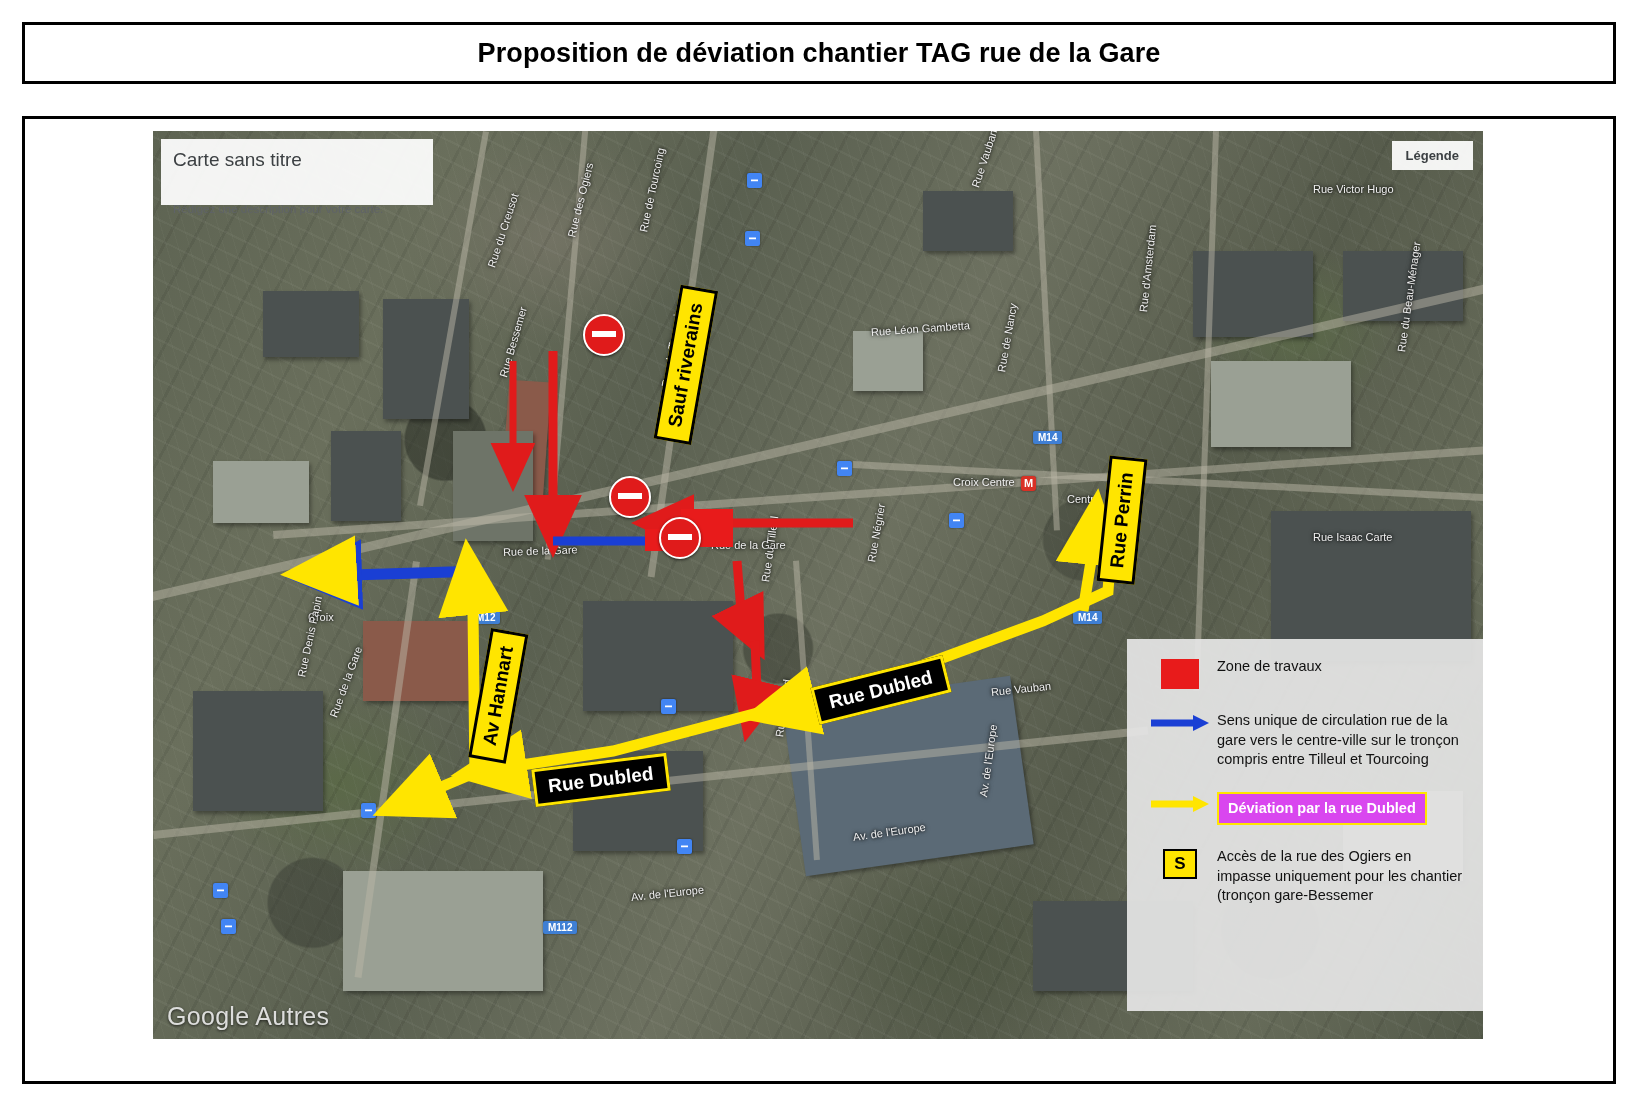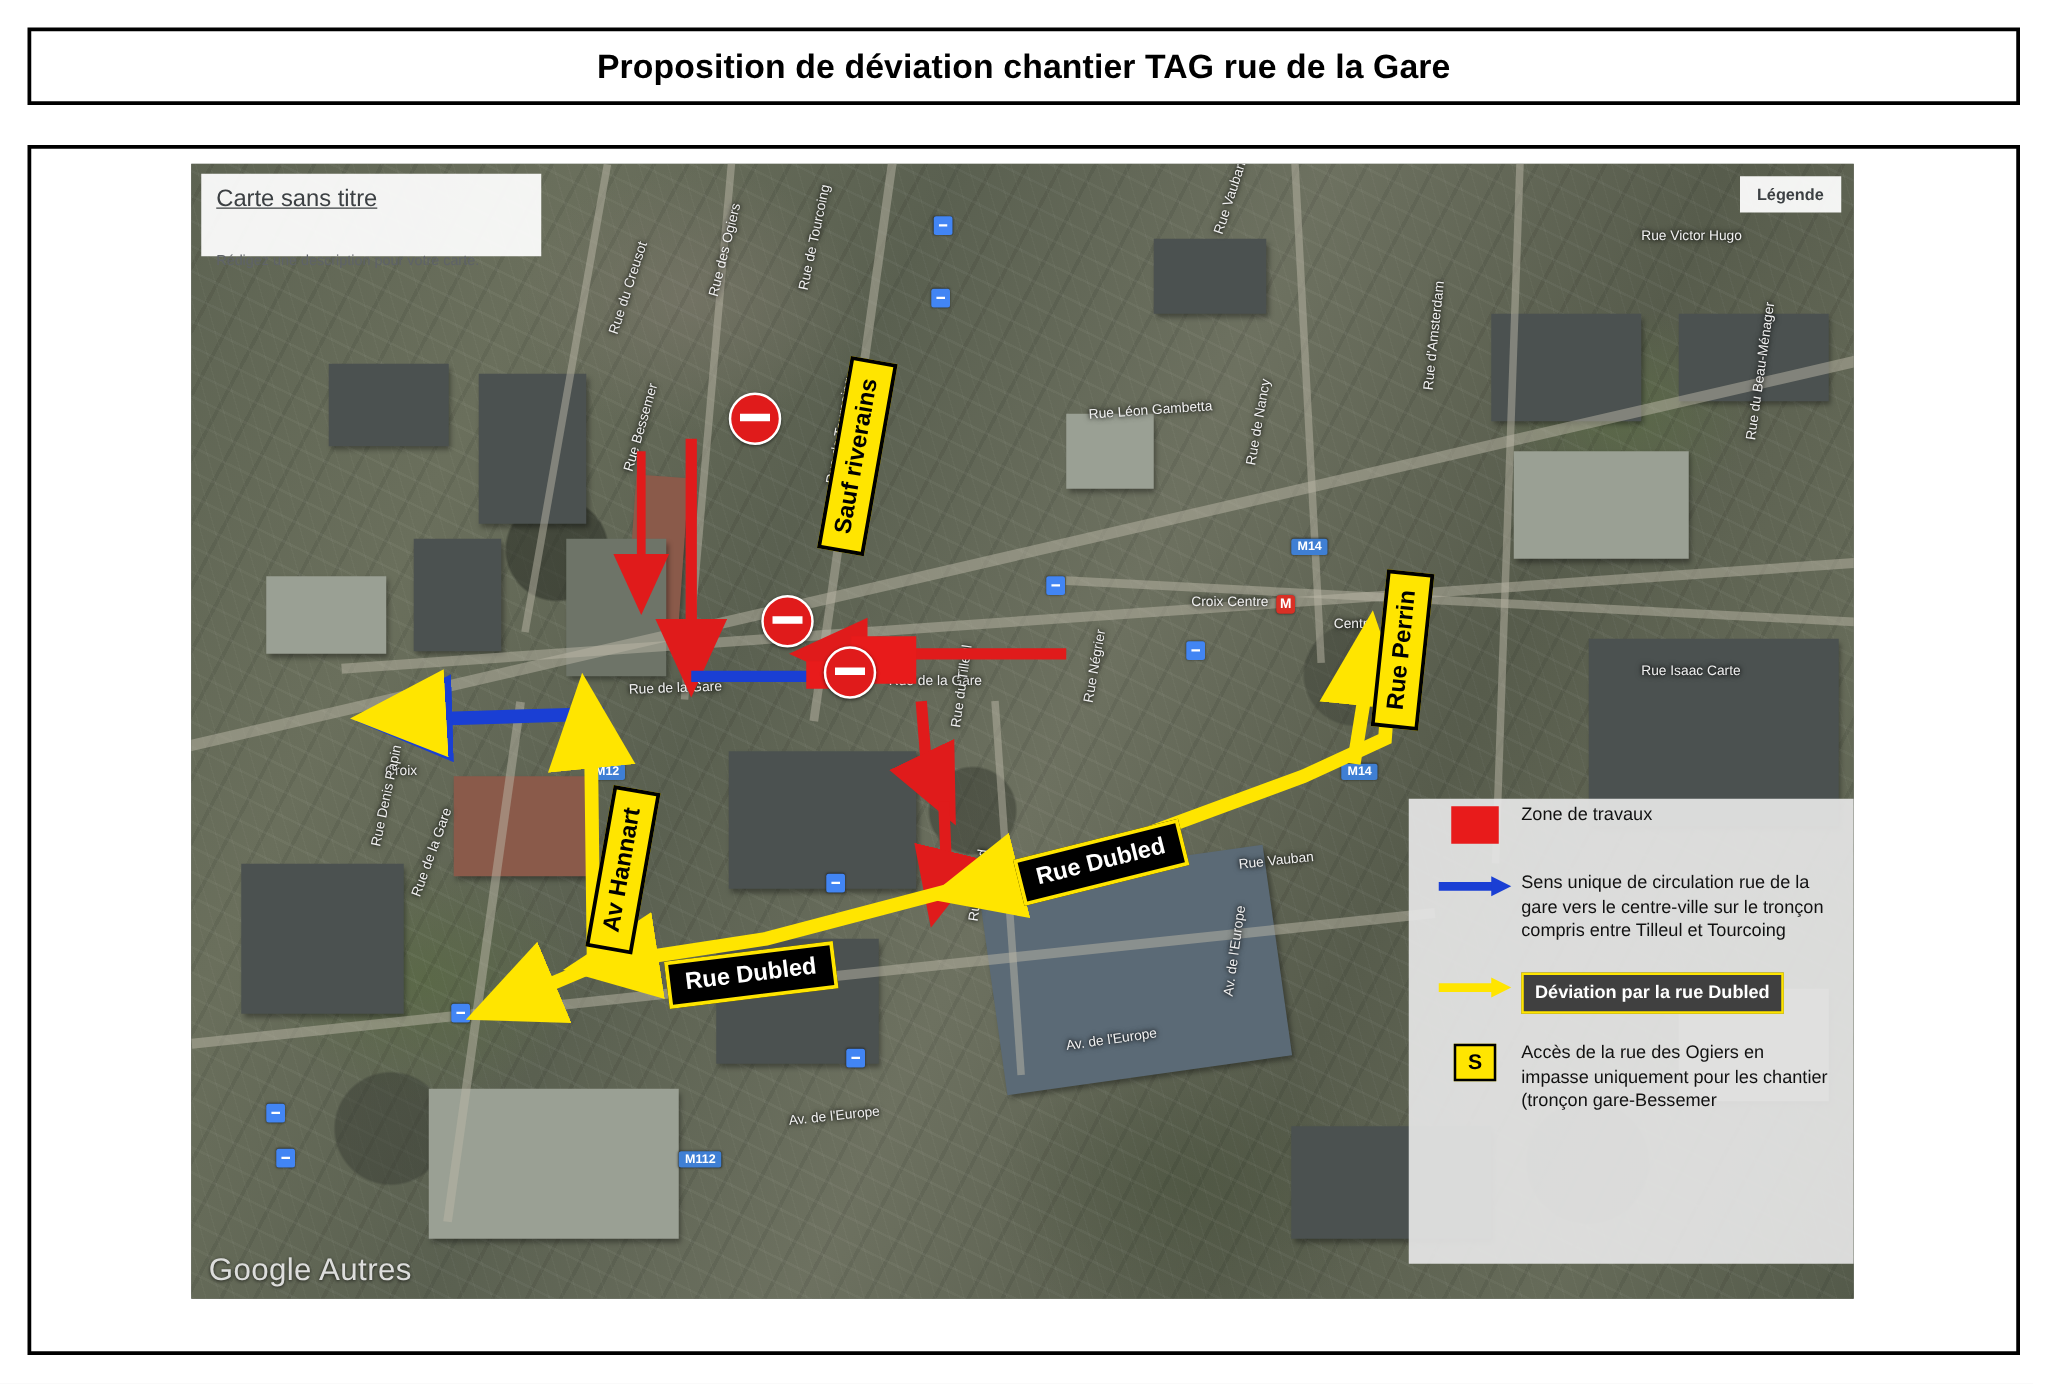"Carte sans titre" .map-card-title { text-decoration: underline -> none }
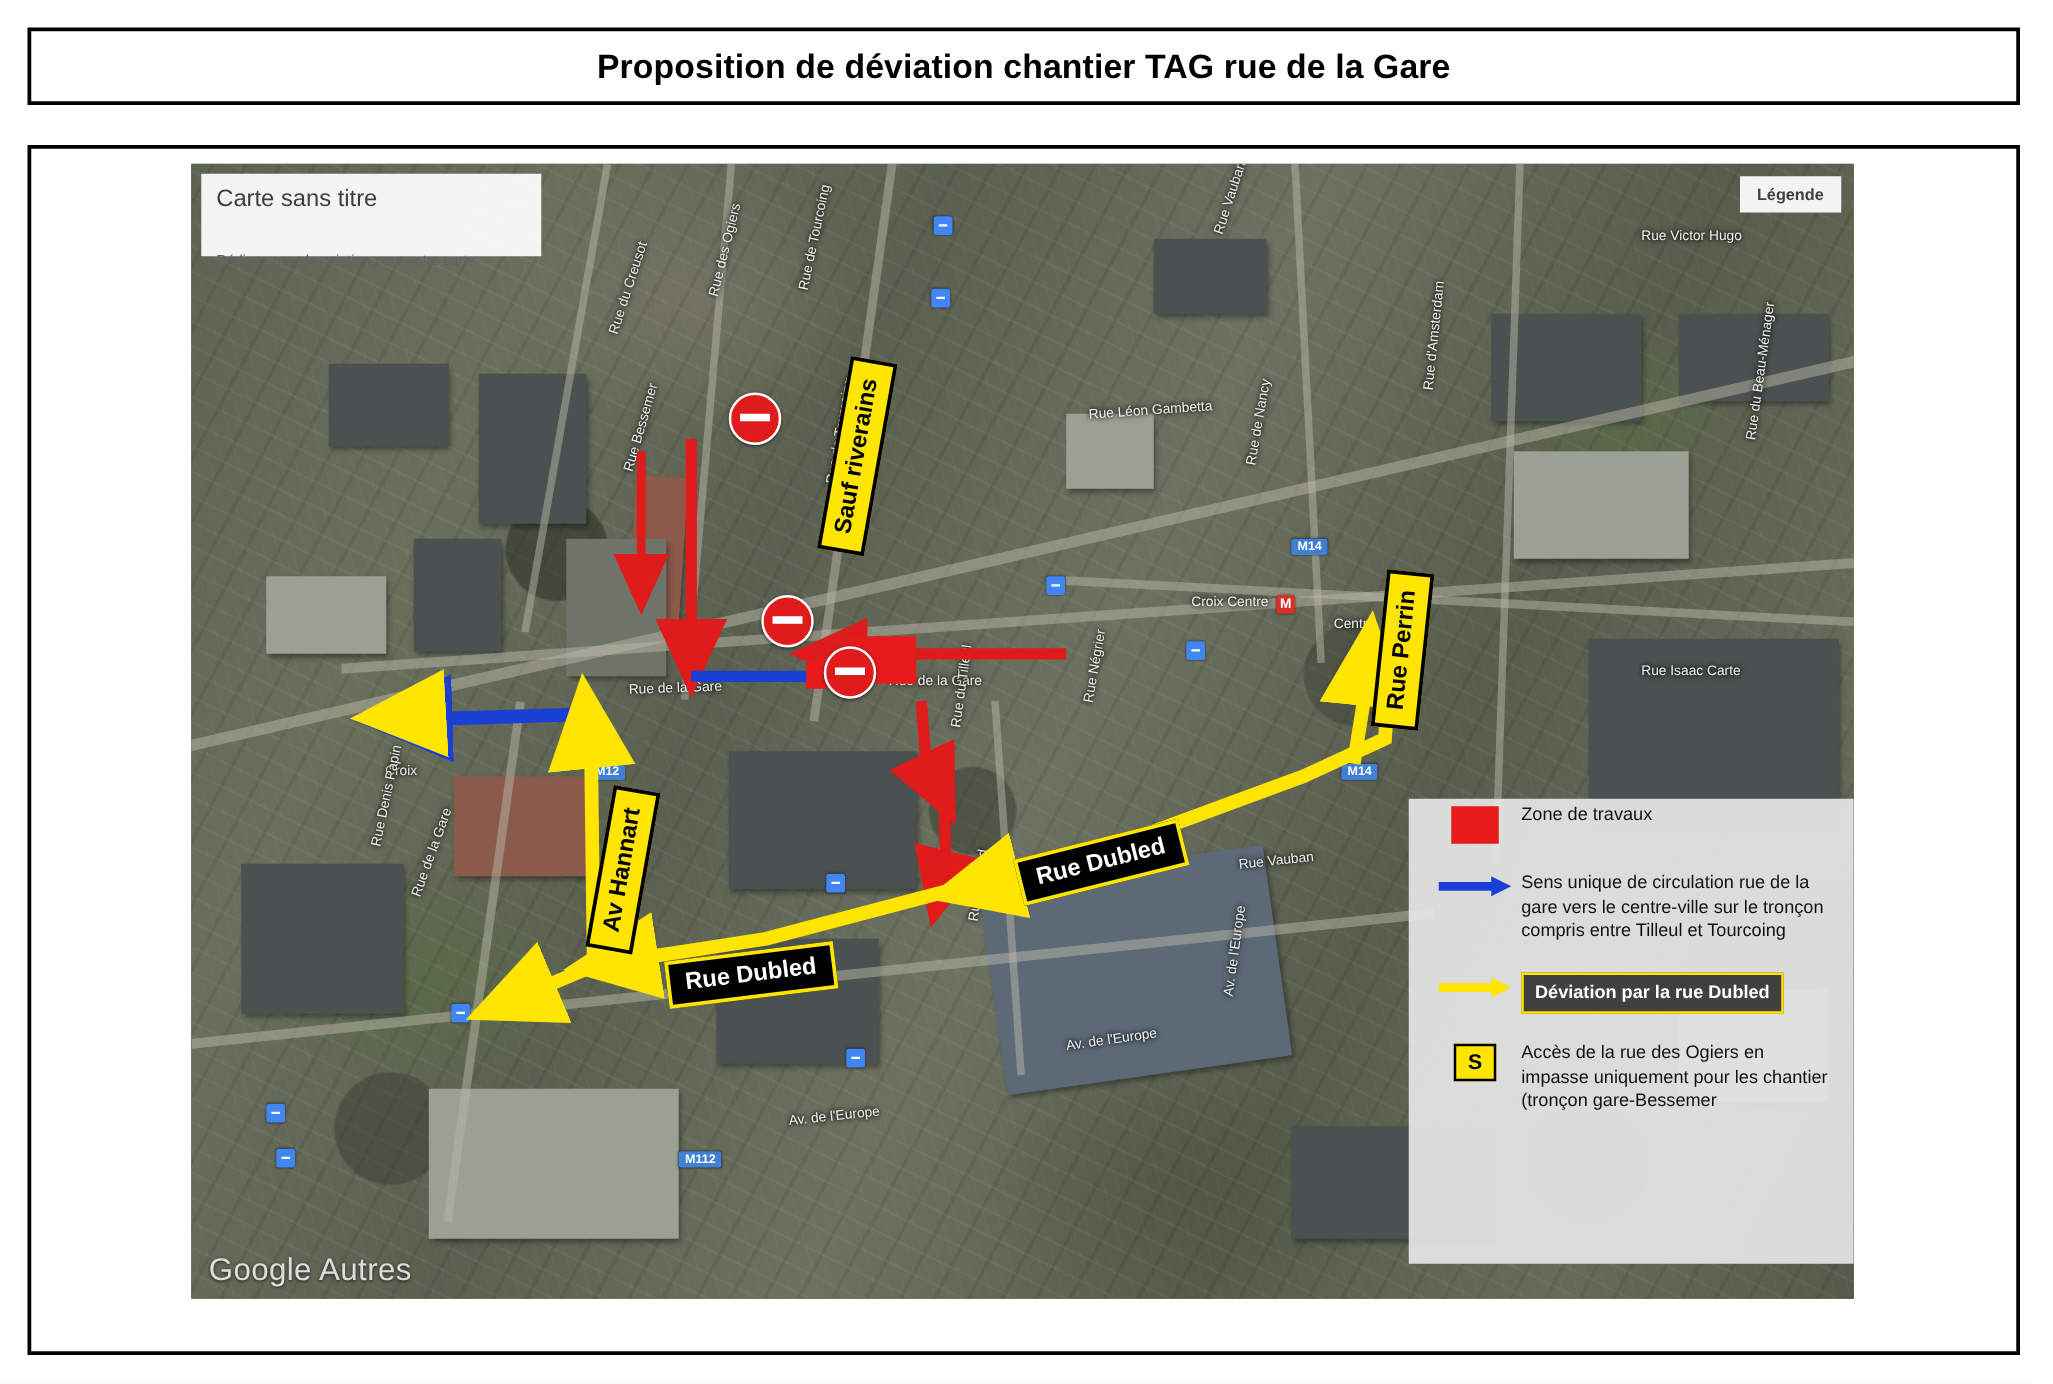"Zone de travaux" .legend-panel { padding: 4px 14px 10px 16px -> 18px 14px 10px 16px }
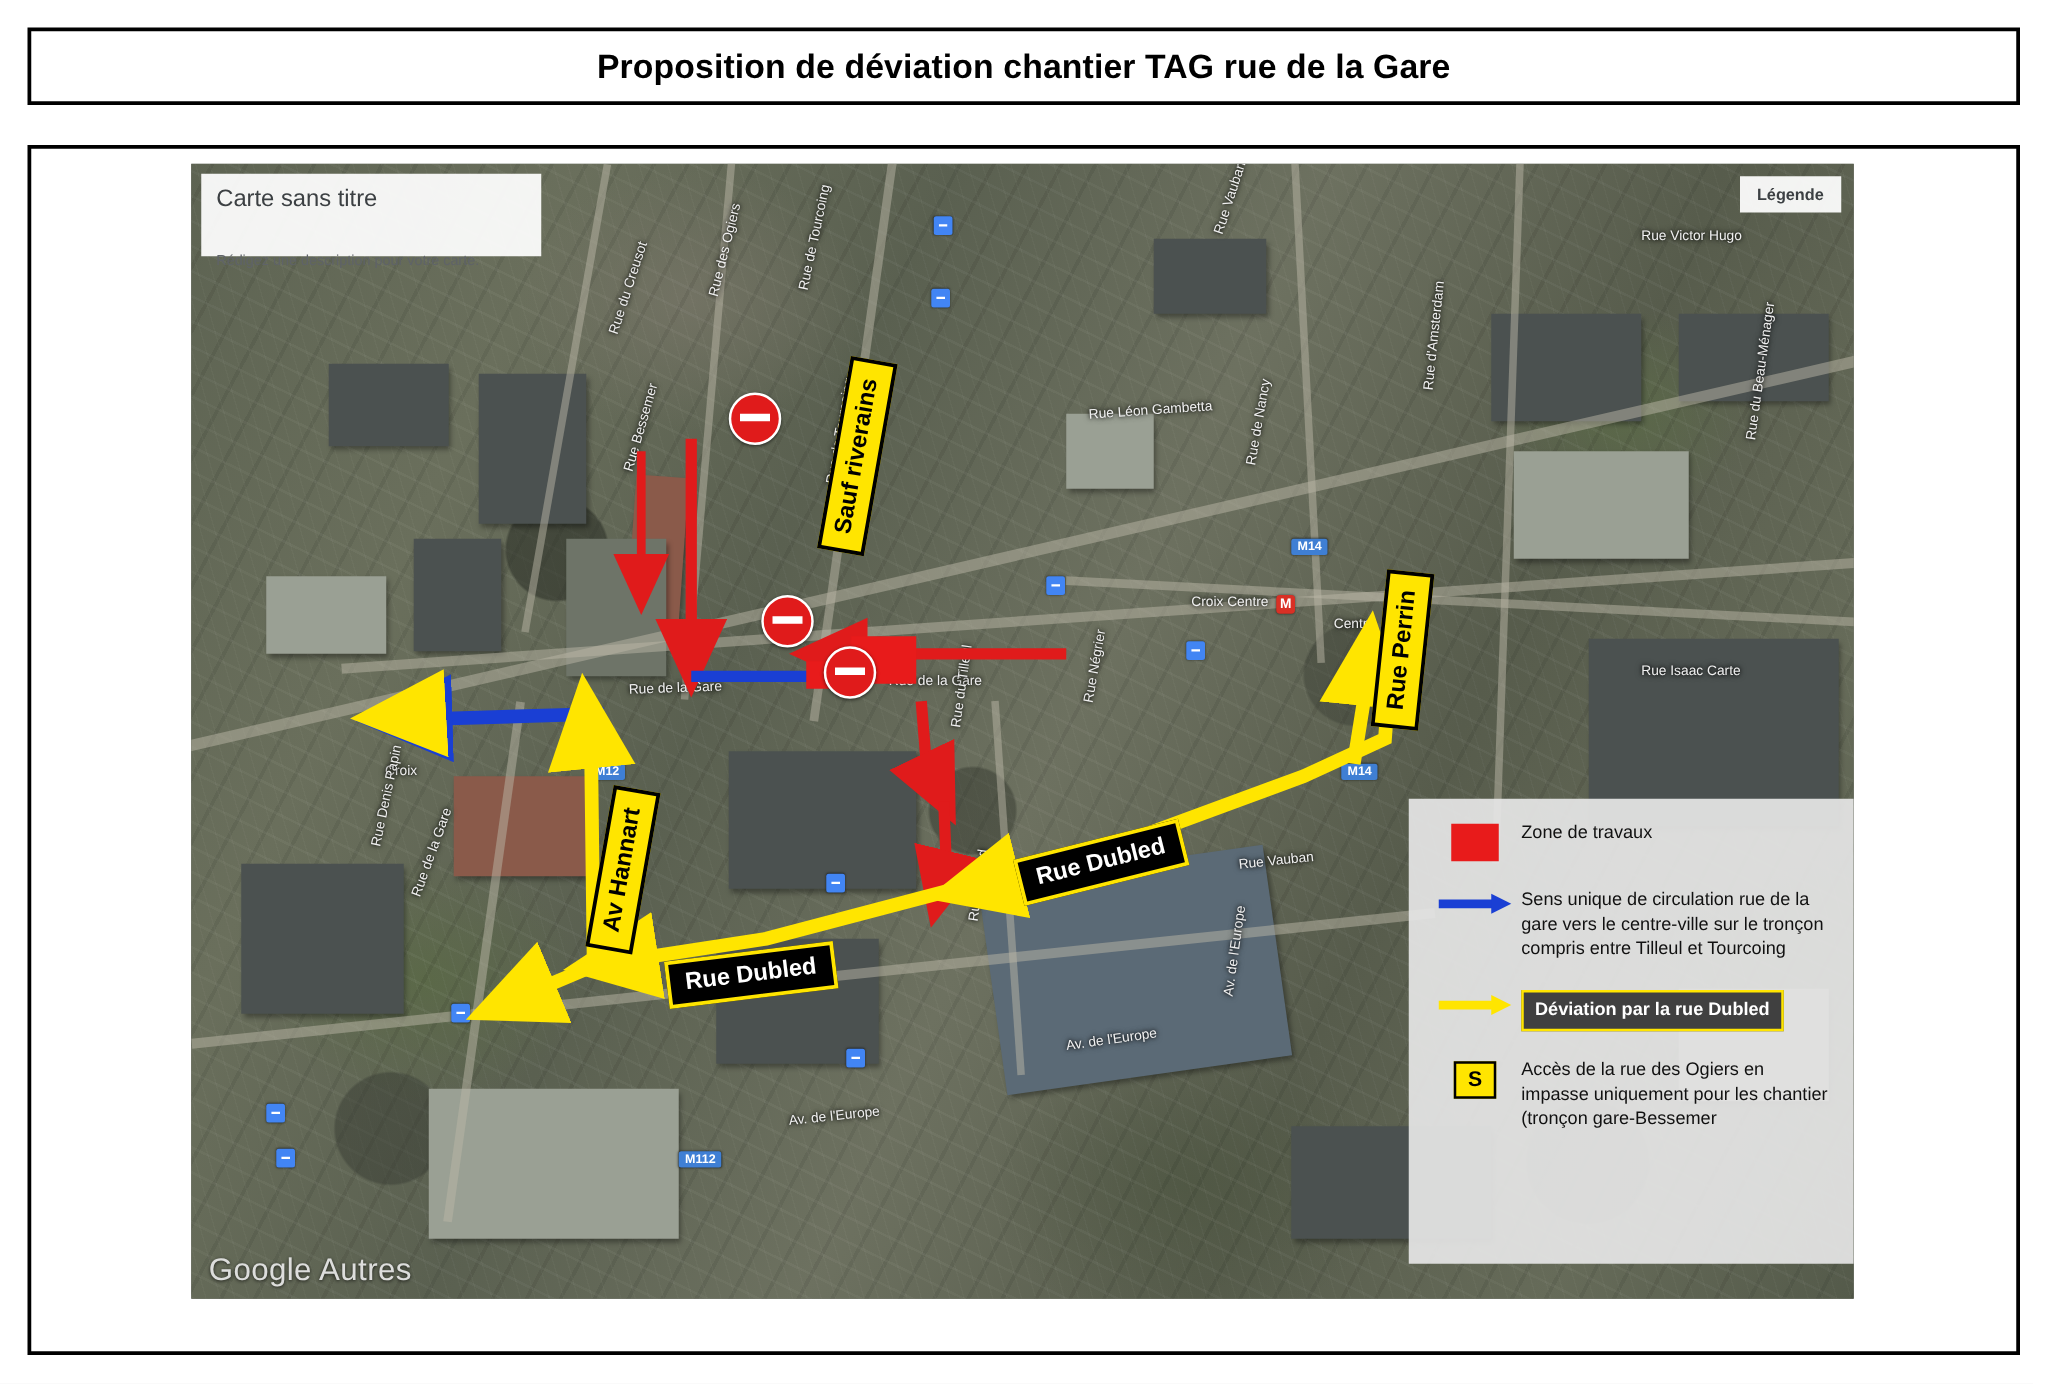"Déviation par la rue Dubled" .legend-text.hl { background: #404040 -> #d946ef }
